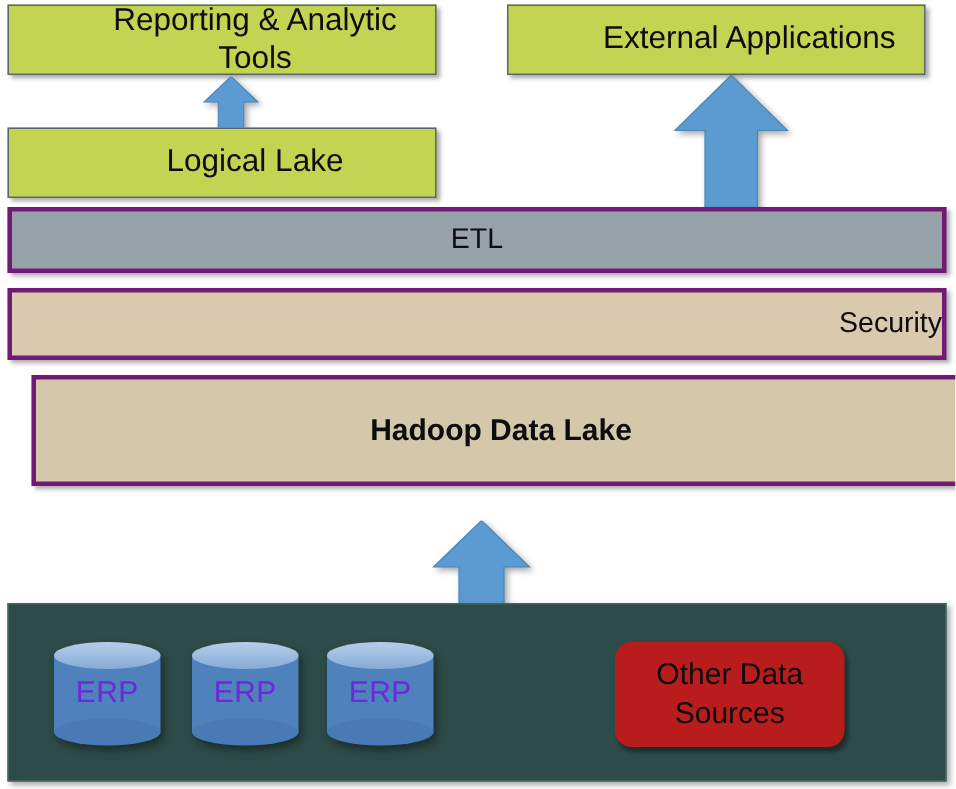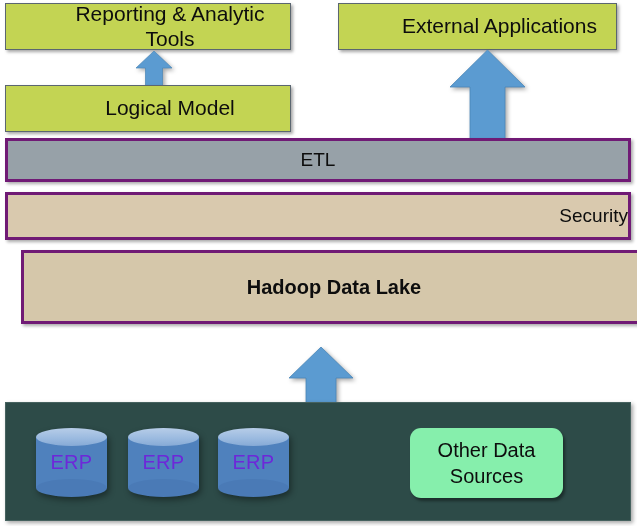"Logical Model" span { text: Model -> Lake }
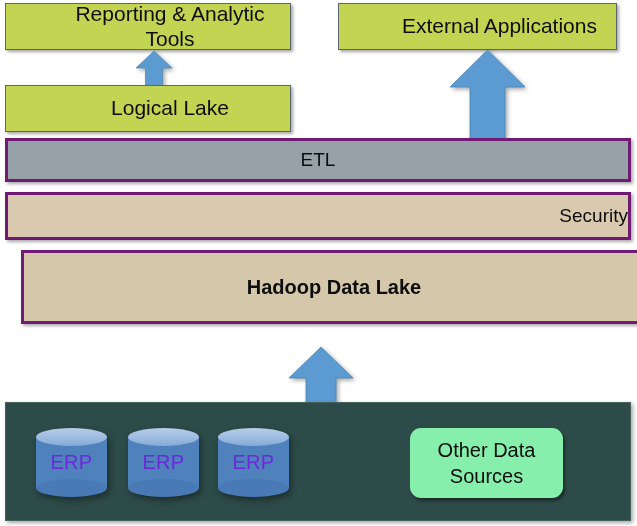"Other Data" #other-sources { background: #86efac -> #b91c1c }
